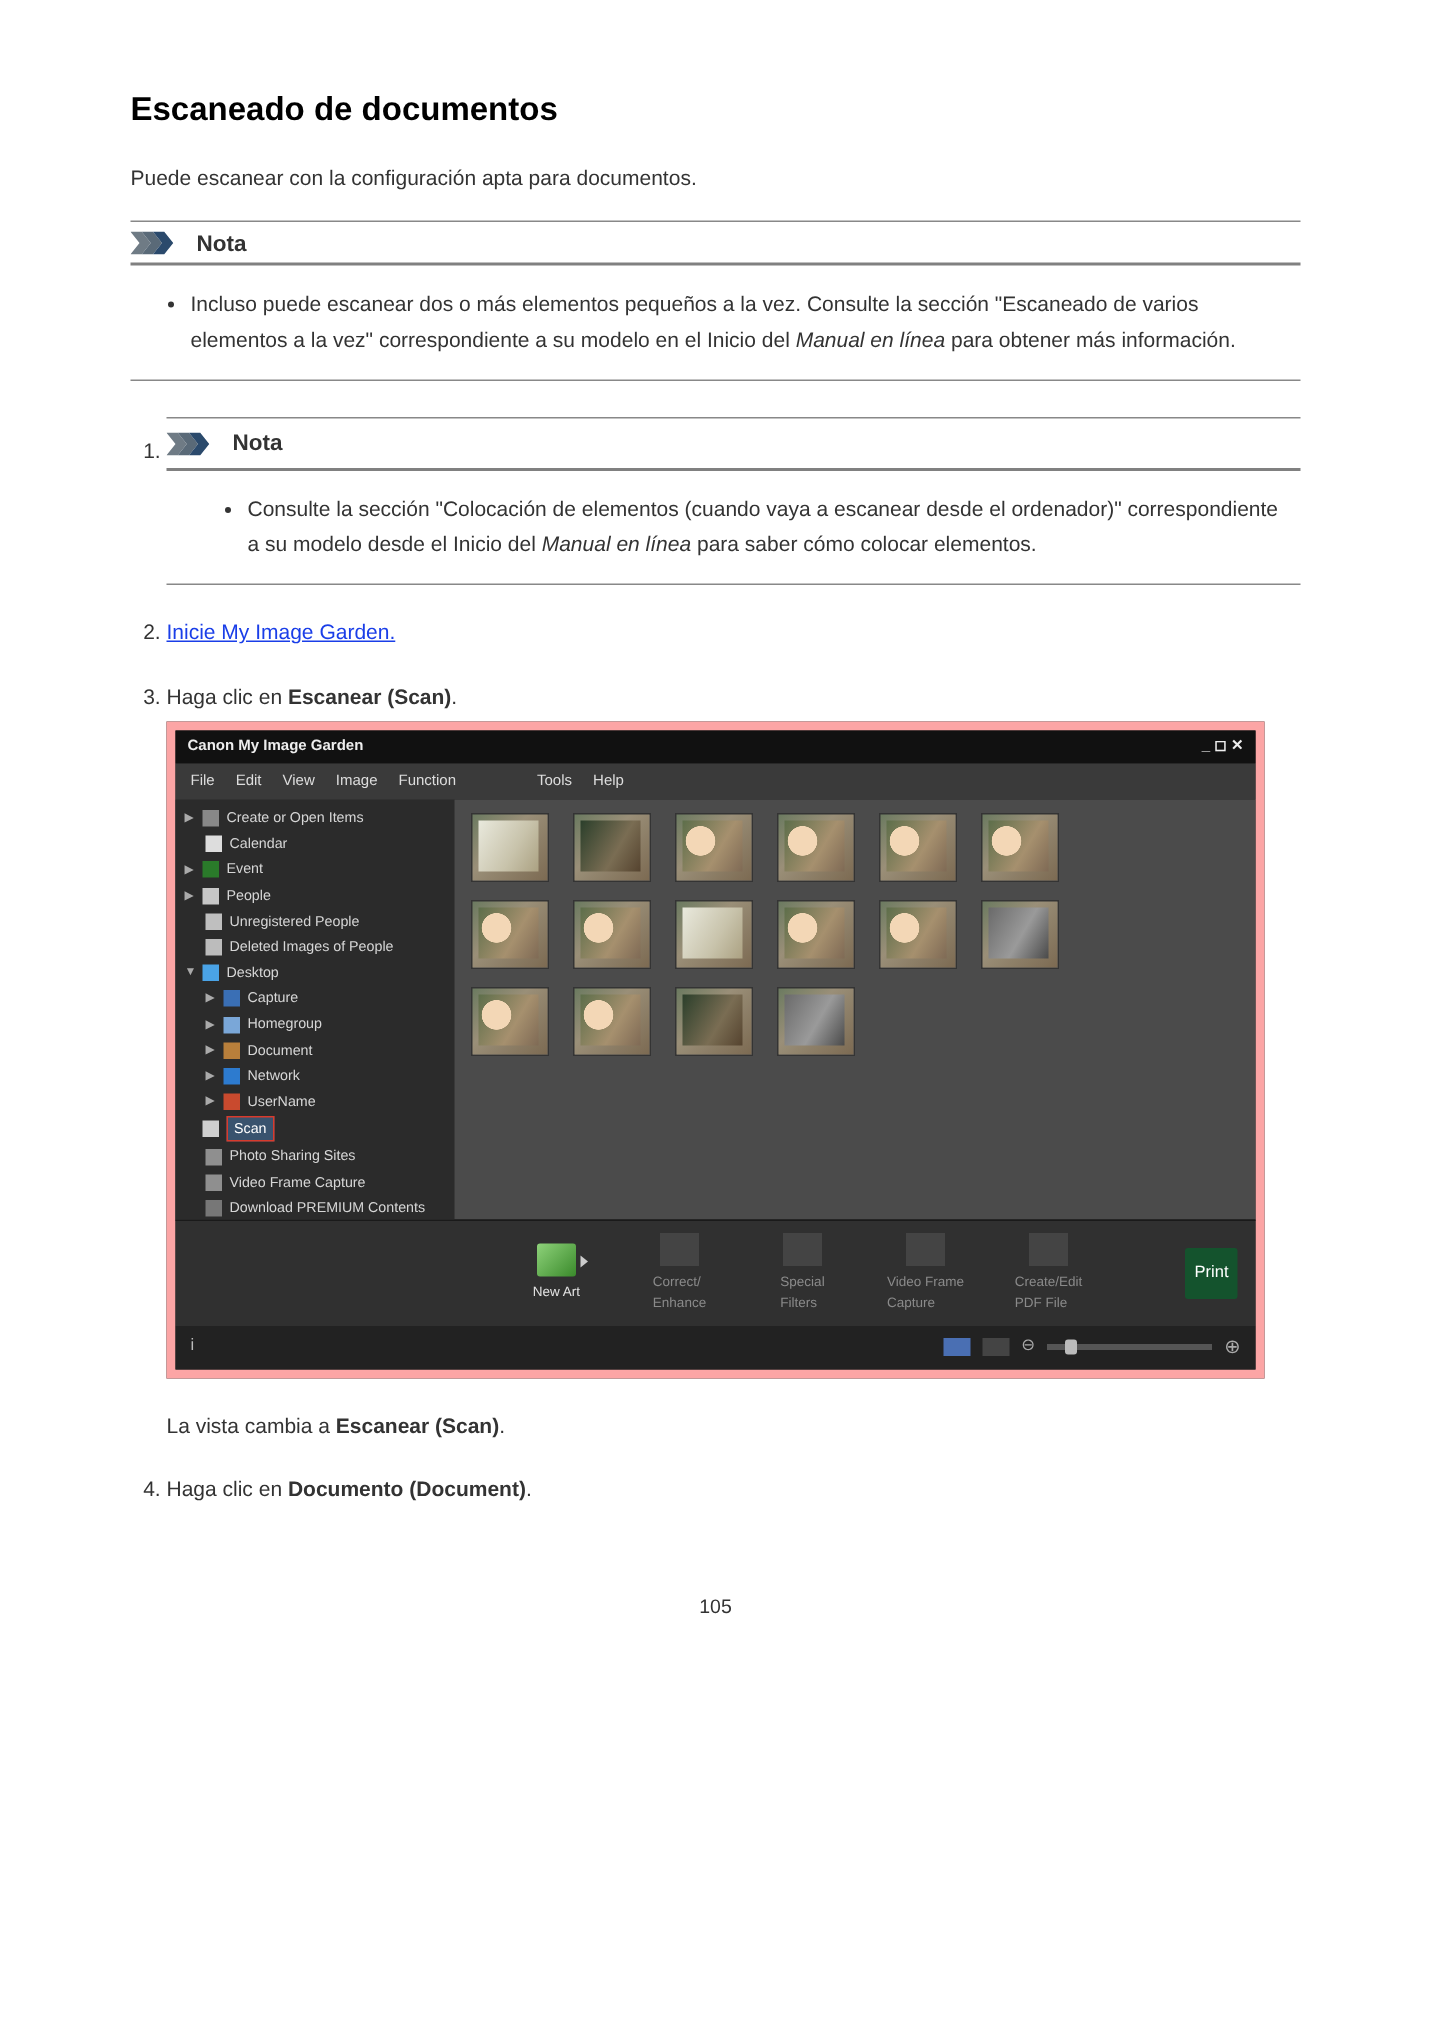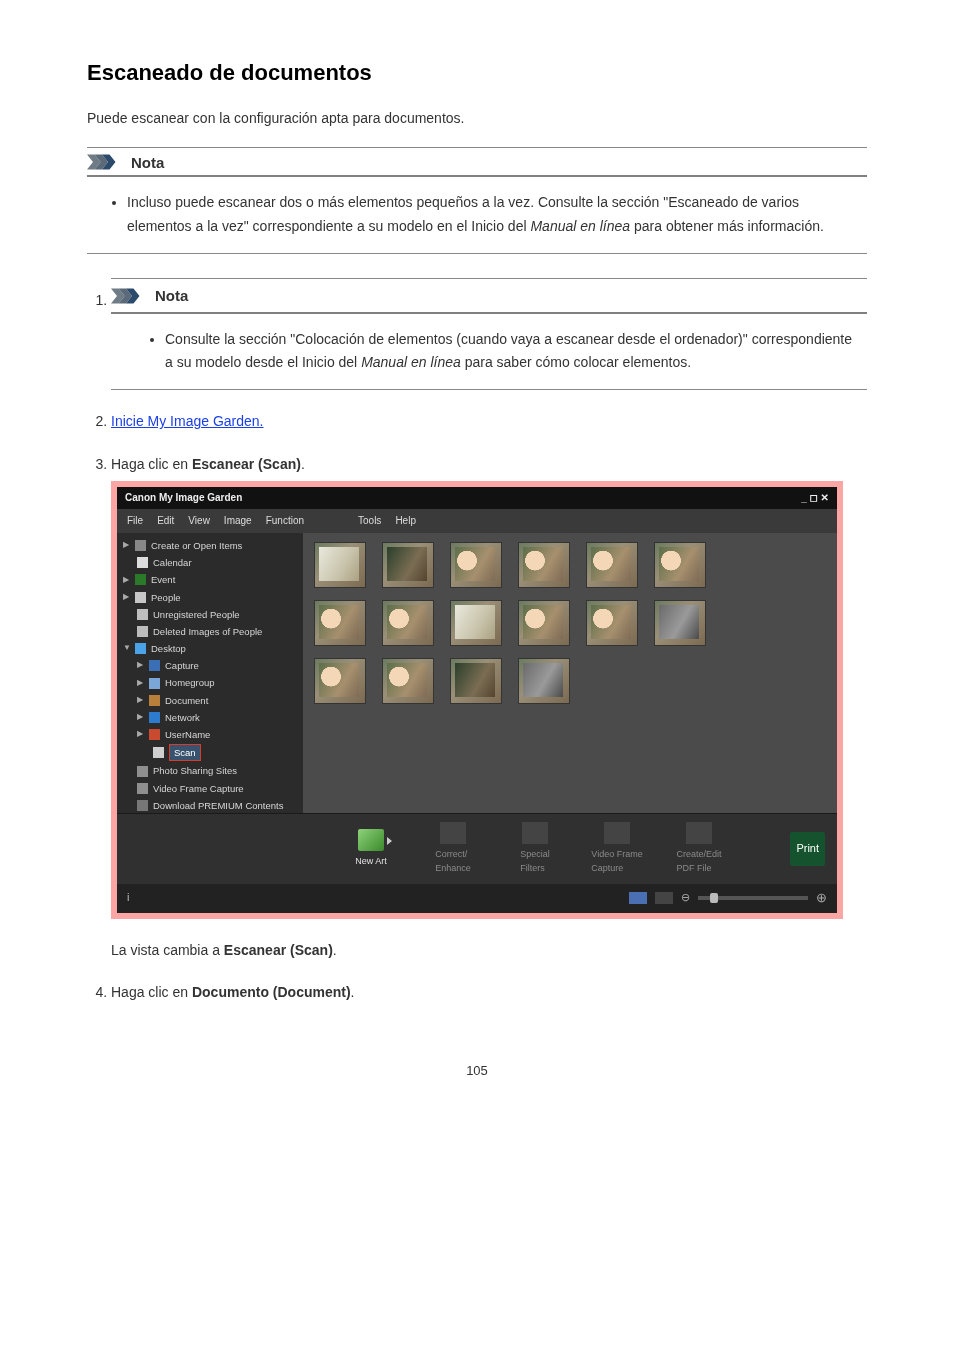"Scan" .tree-item.sel { margin-left: 18px -> none }
